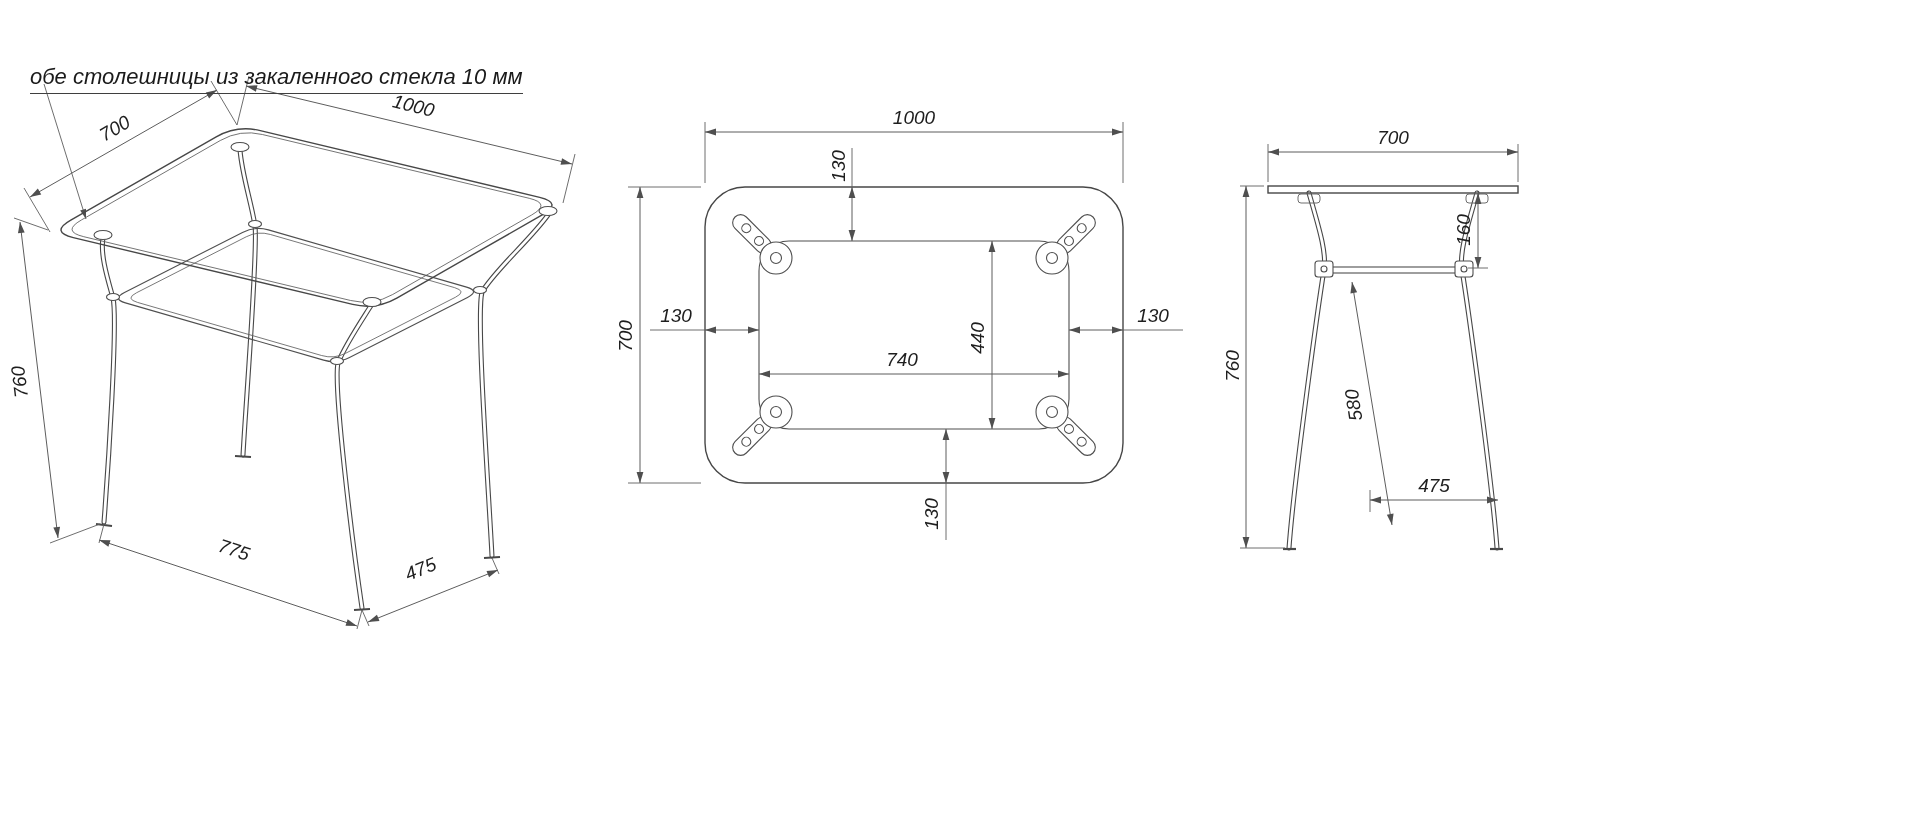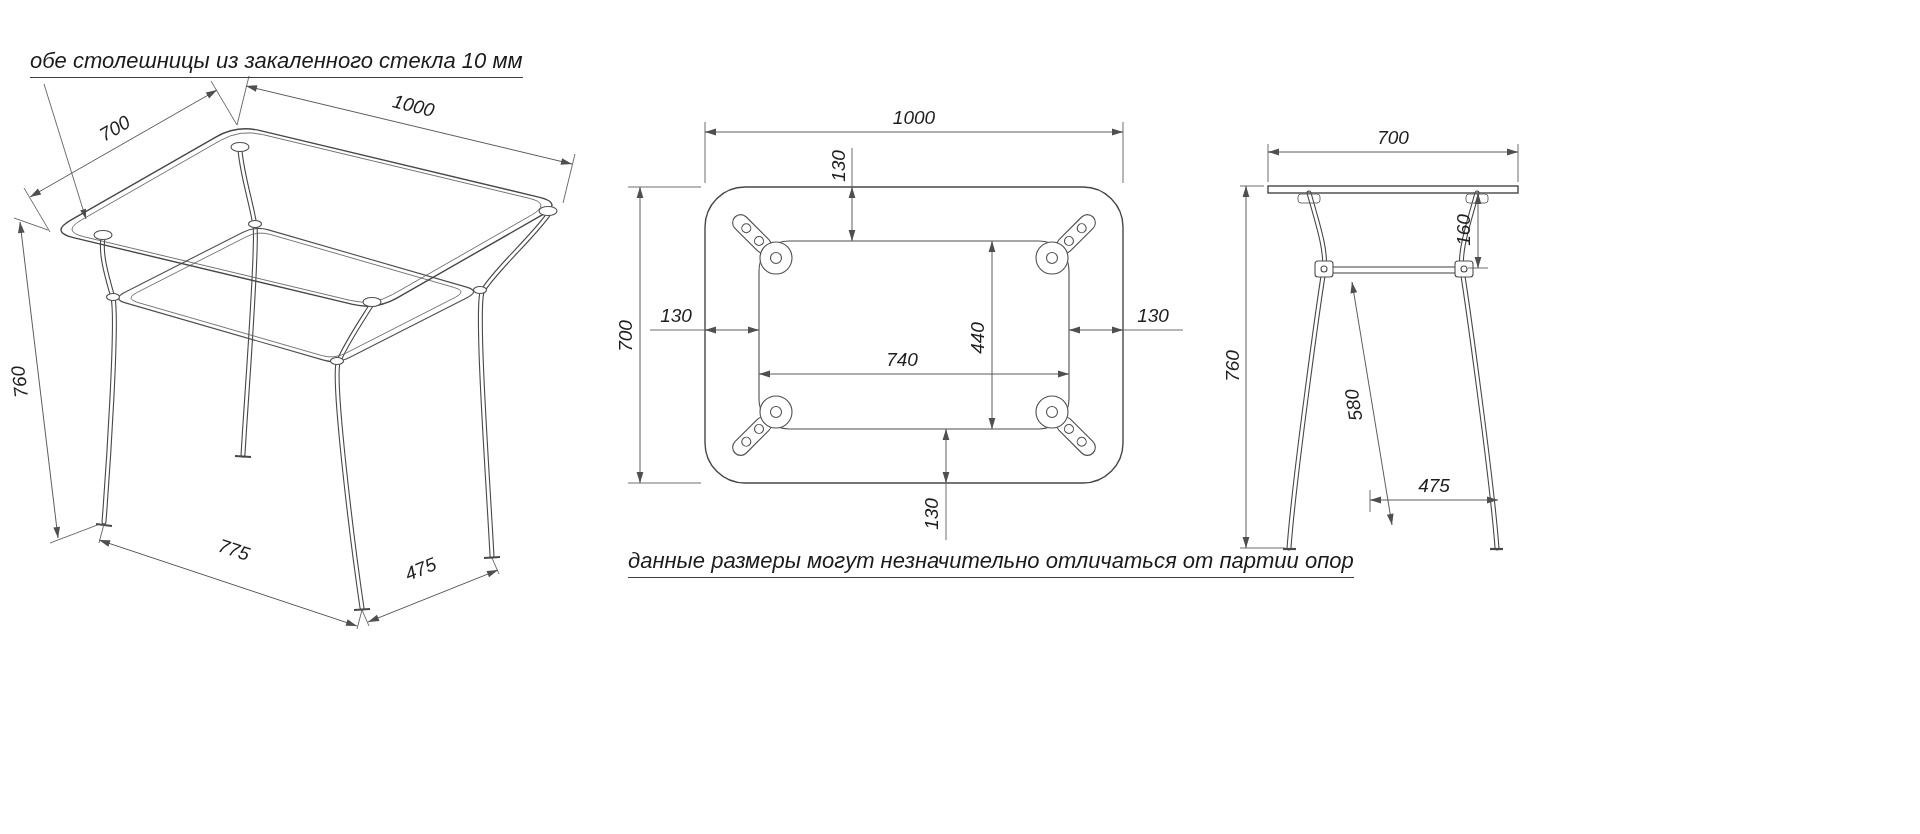"обе столешницы из закаленного стекла" div.note { top: 48px -> 64px }
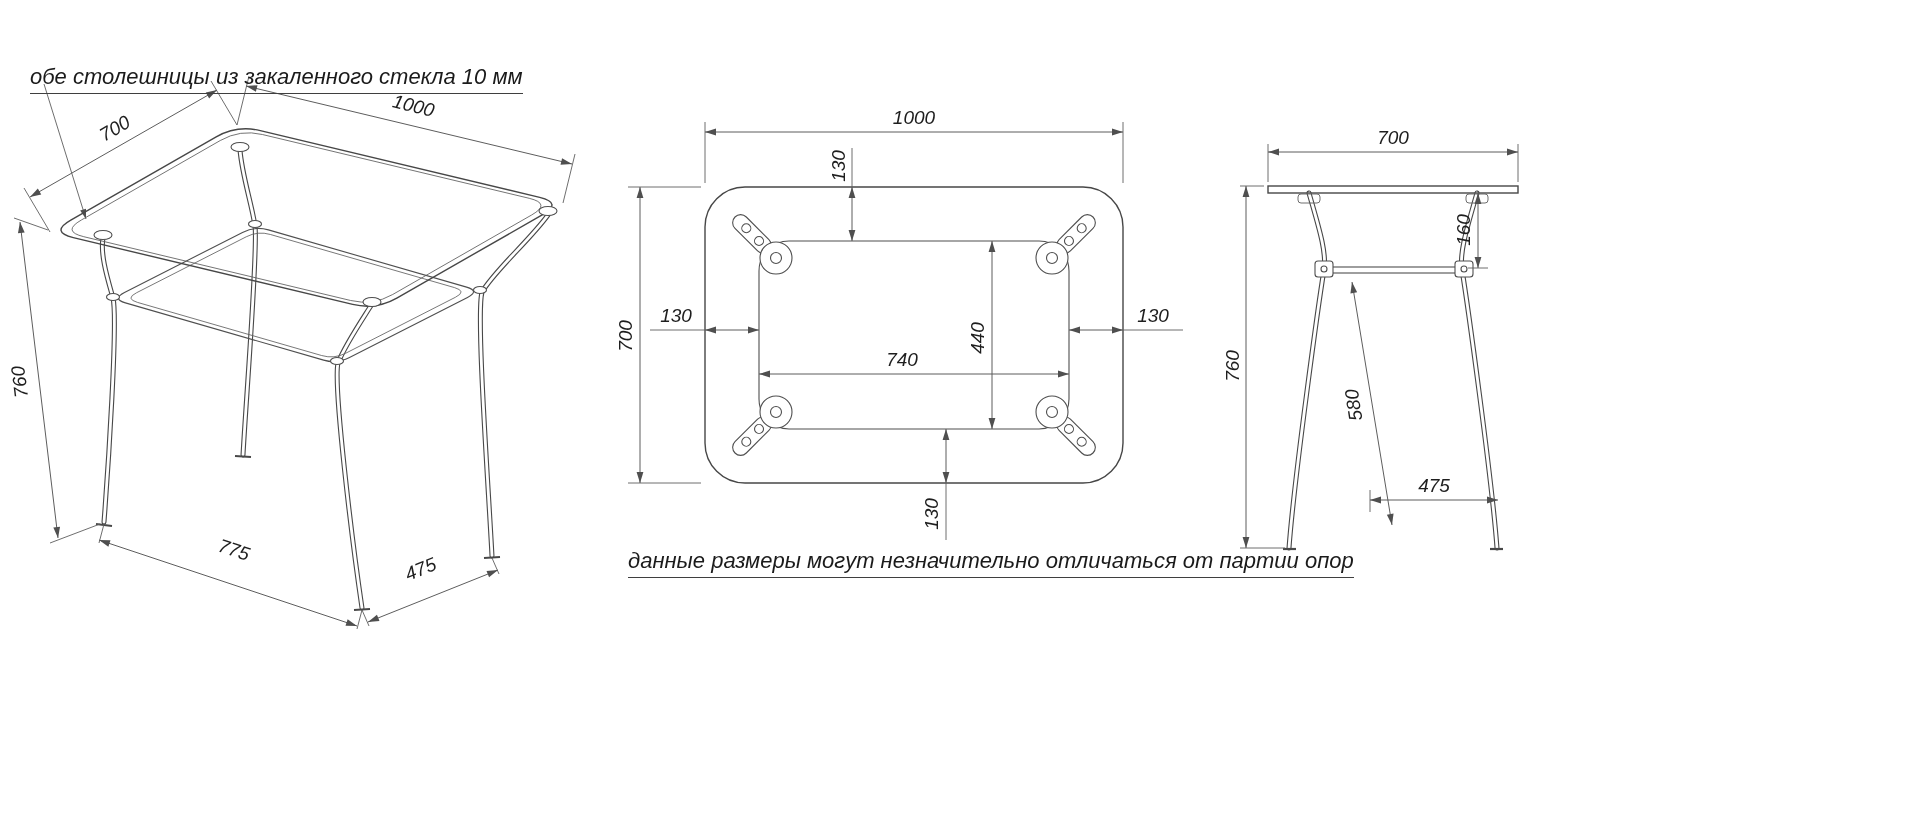"данные размеры могут незначительно" div.note { html: <div>данные размеры могут незначительно отличаться от партии опор</div> -> none }
